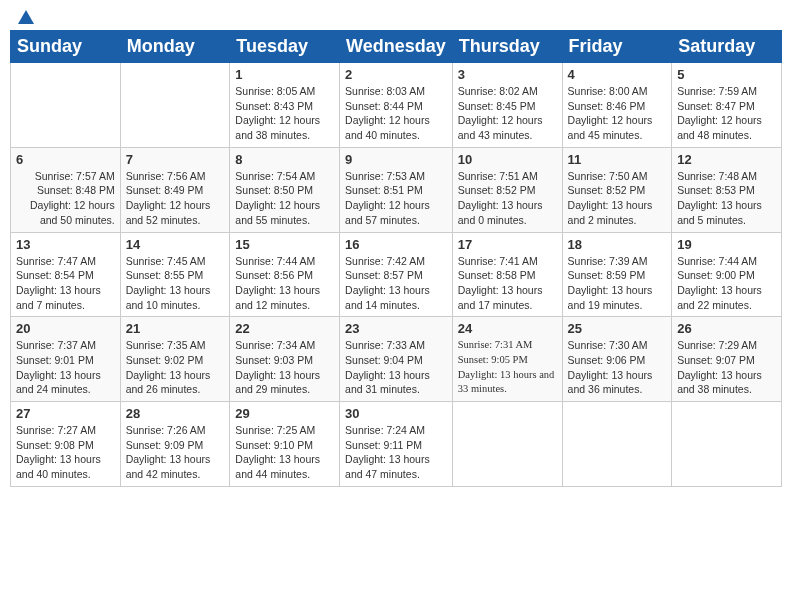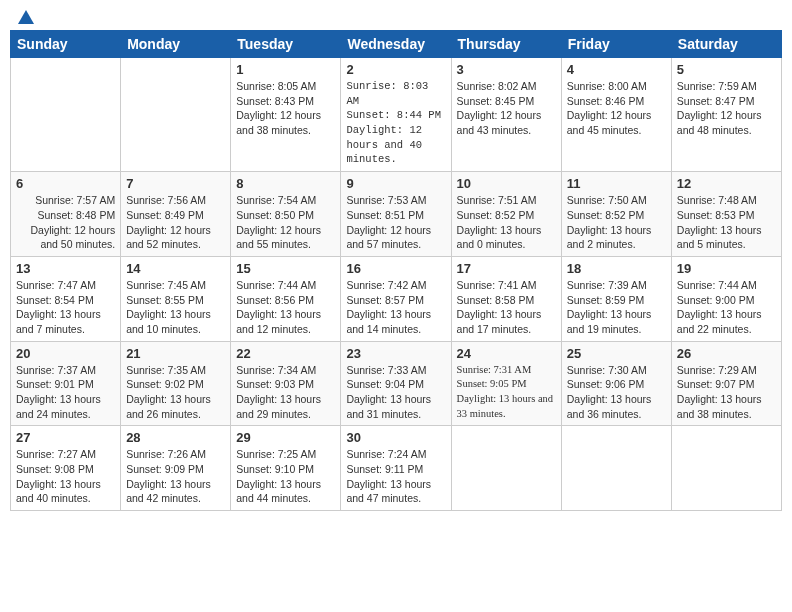"Sunday" .calendar th { font-size: 14px -> 18px }
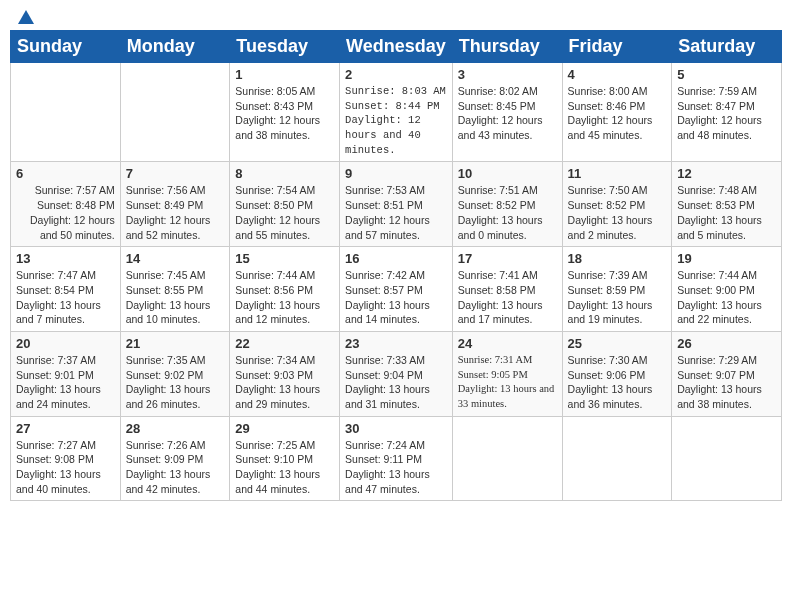"Sunrise: 8:03 AM" div.day-info { font-family: Liberation Mono, monospace -> none }
